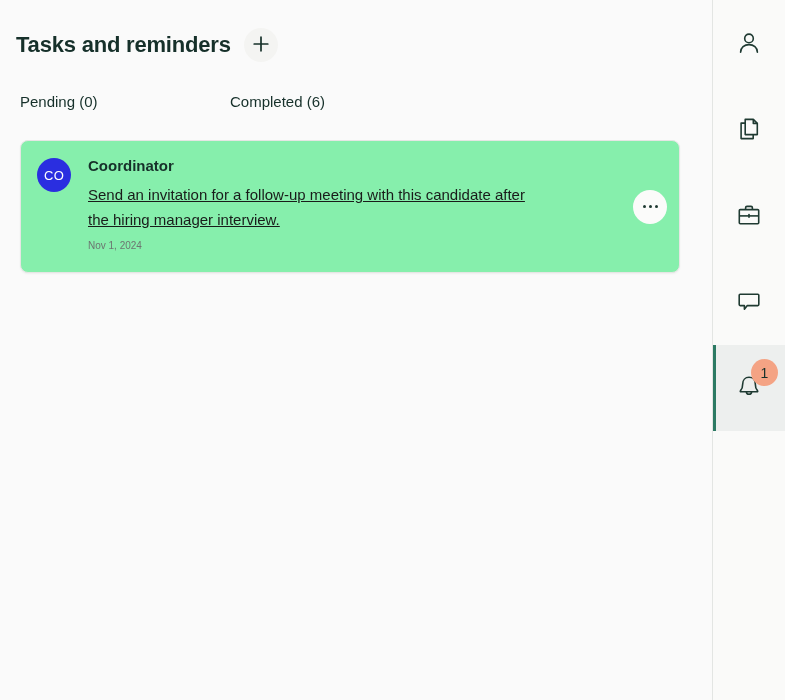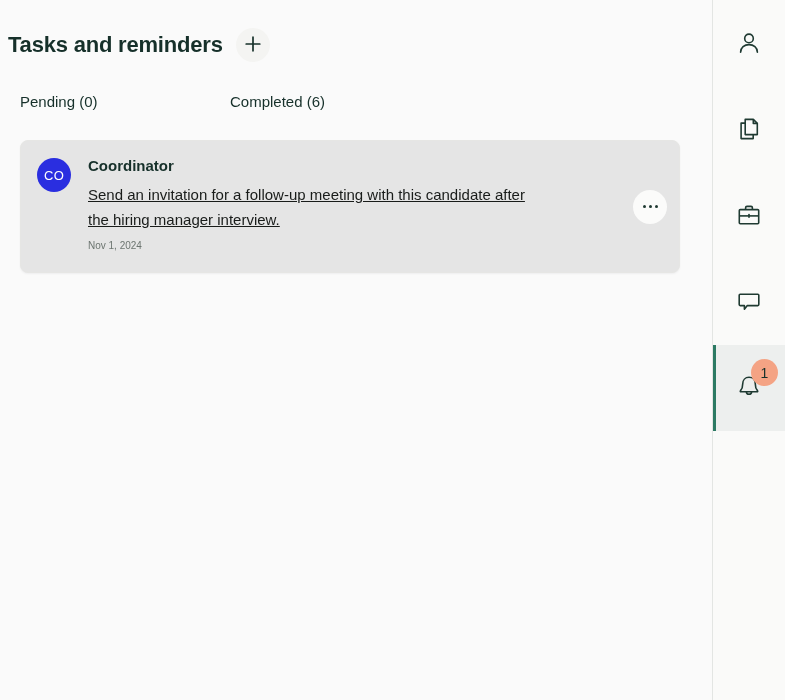"Tasks and reminders" .panel-header { padding: 27px 0 0 8px -> 27px 0 0 16px }
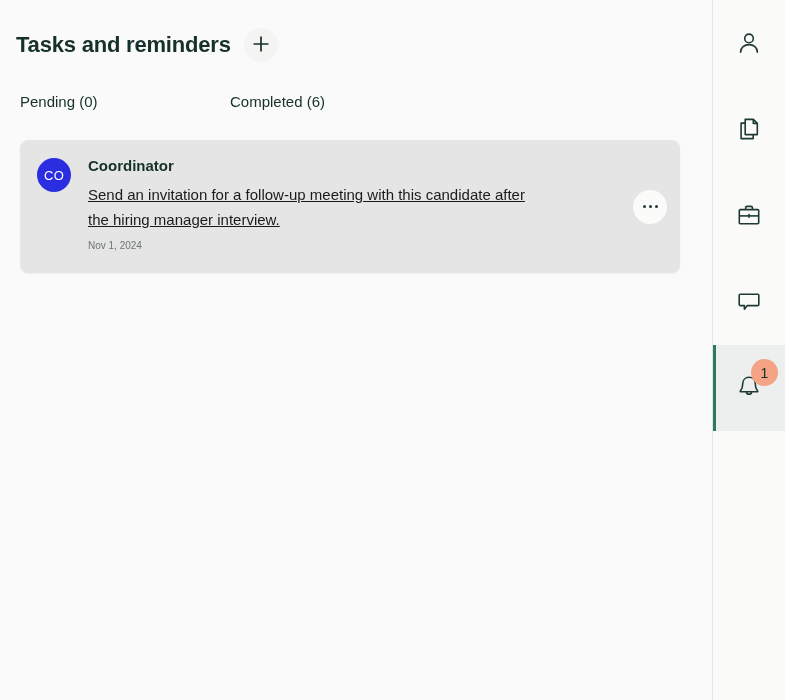"CO" .task-card { background: #e5e5e5 -> #86efac }
